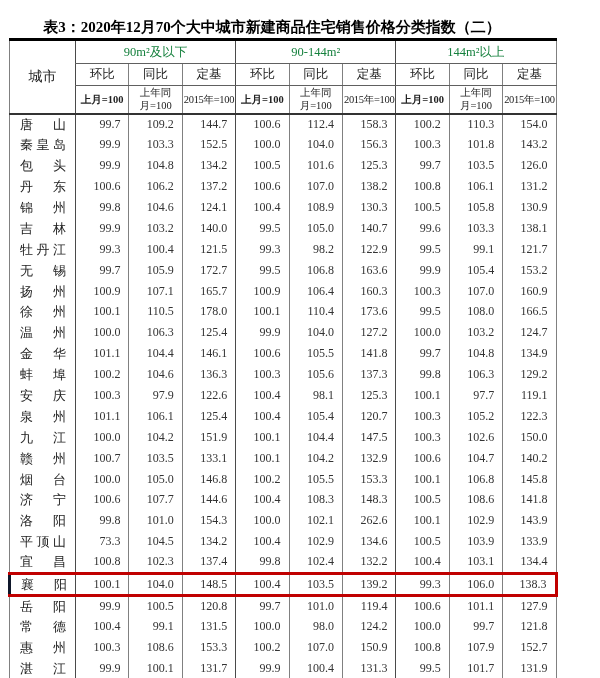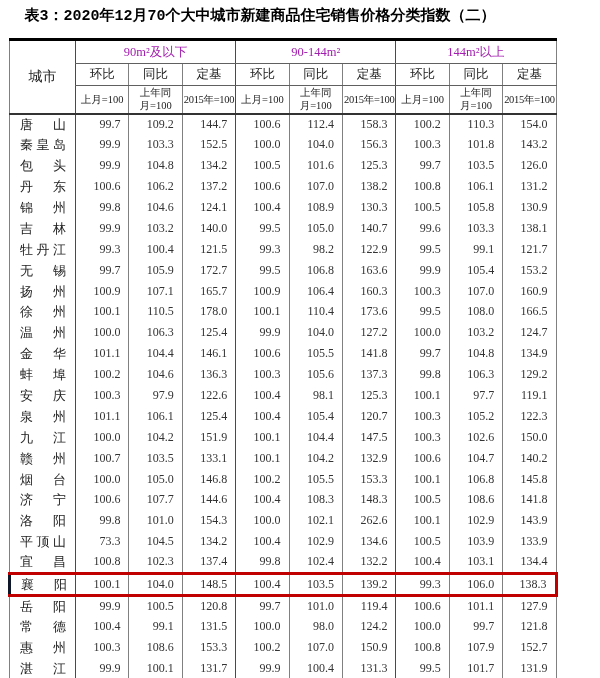"表3：2020年12月70个大中城市新建商品住宅销售价格分类指数（二）" .title { font-family: Liberation Mono, monospace -> Liberation Serif, serif; margin: 0 -> 12px }
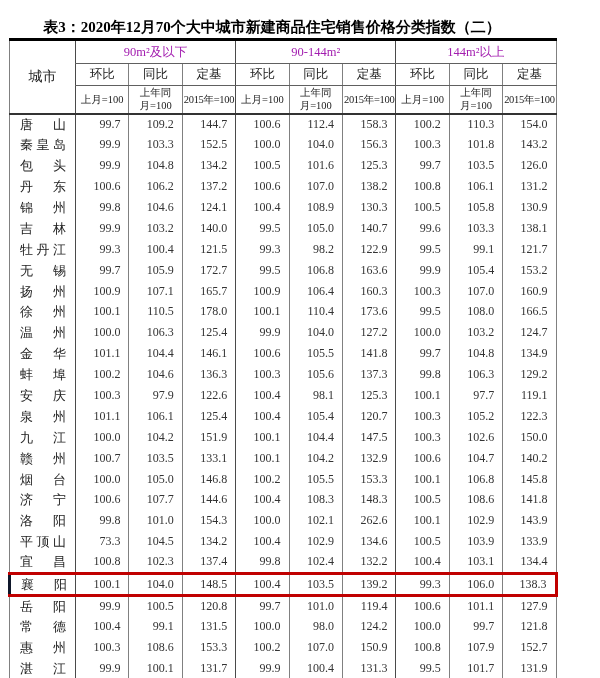"90m²及以下" tr.h1 th.grp { color: #a21caf -> #15803d }
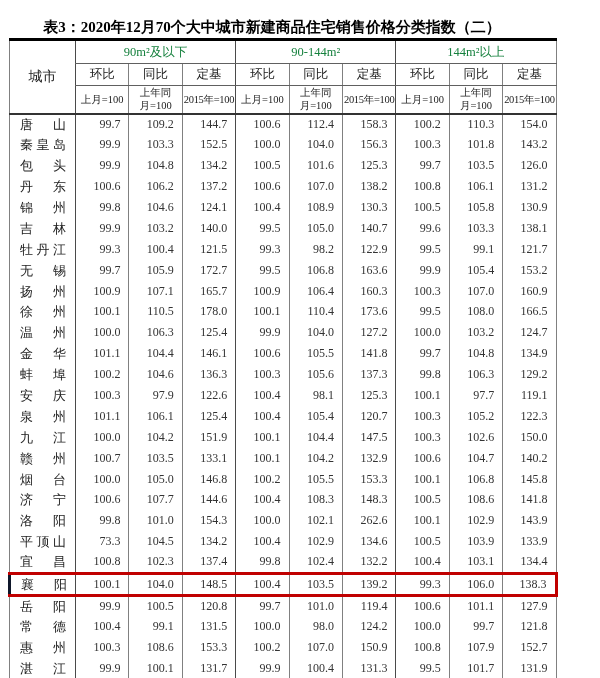"上月=100" th.sub-a { font-weight: none -> bold }
